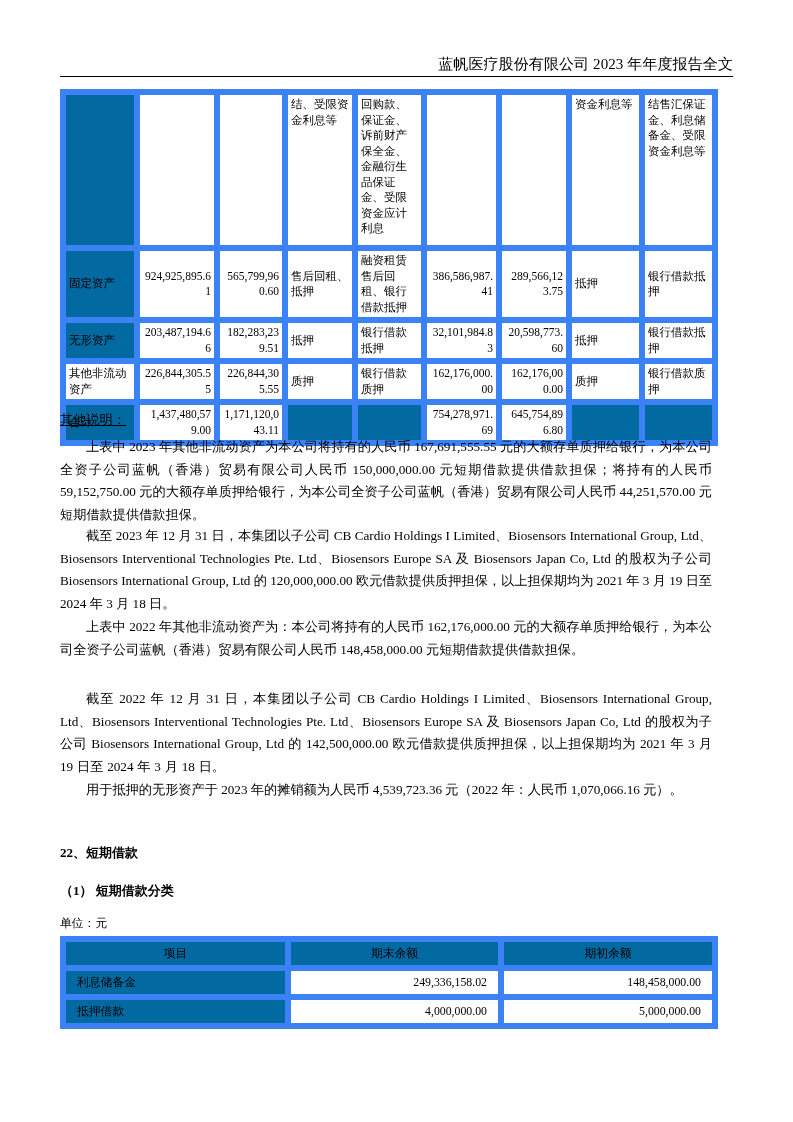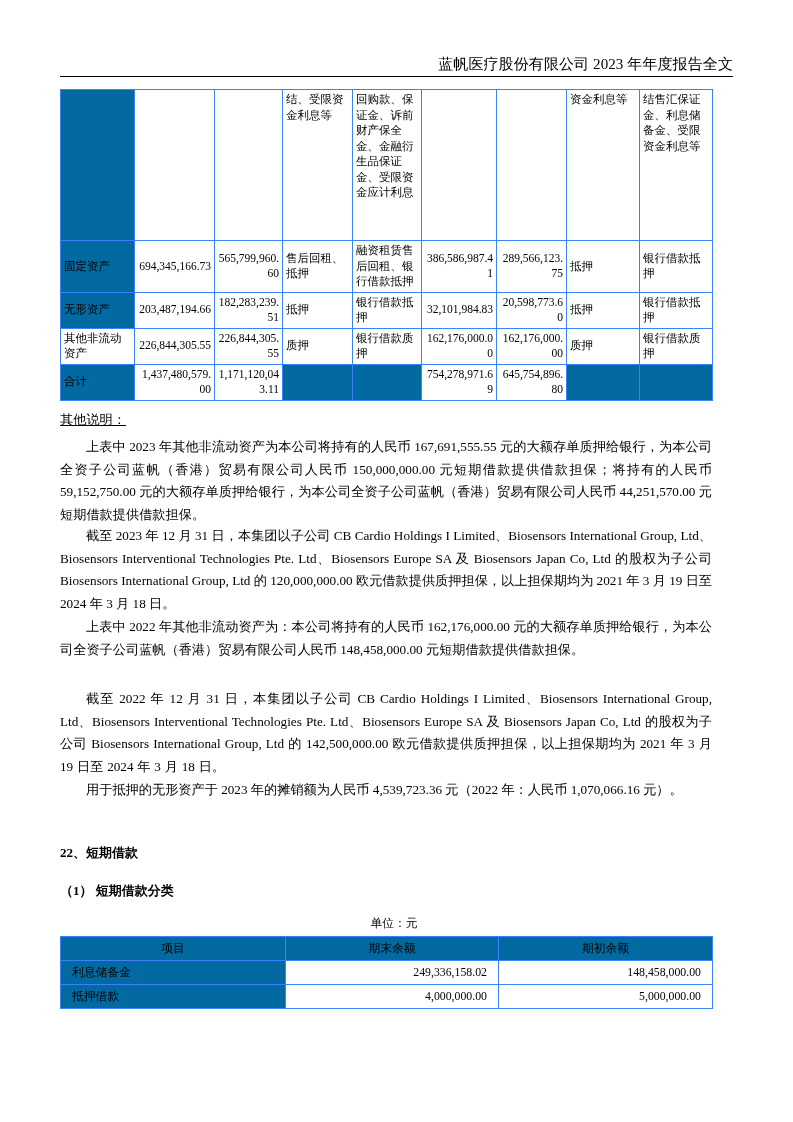"结、受限资金利息等" table td, table th { border: 1px solid #3b82f6 -> 6px solid #3b82f6 }
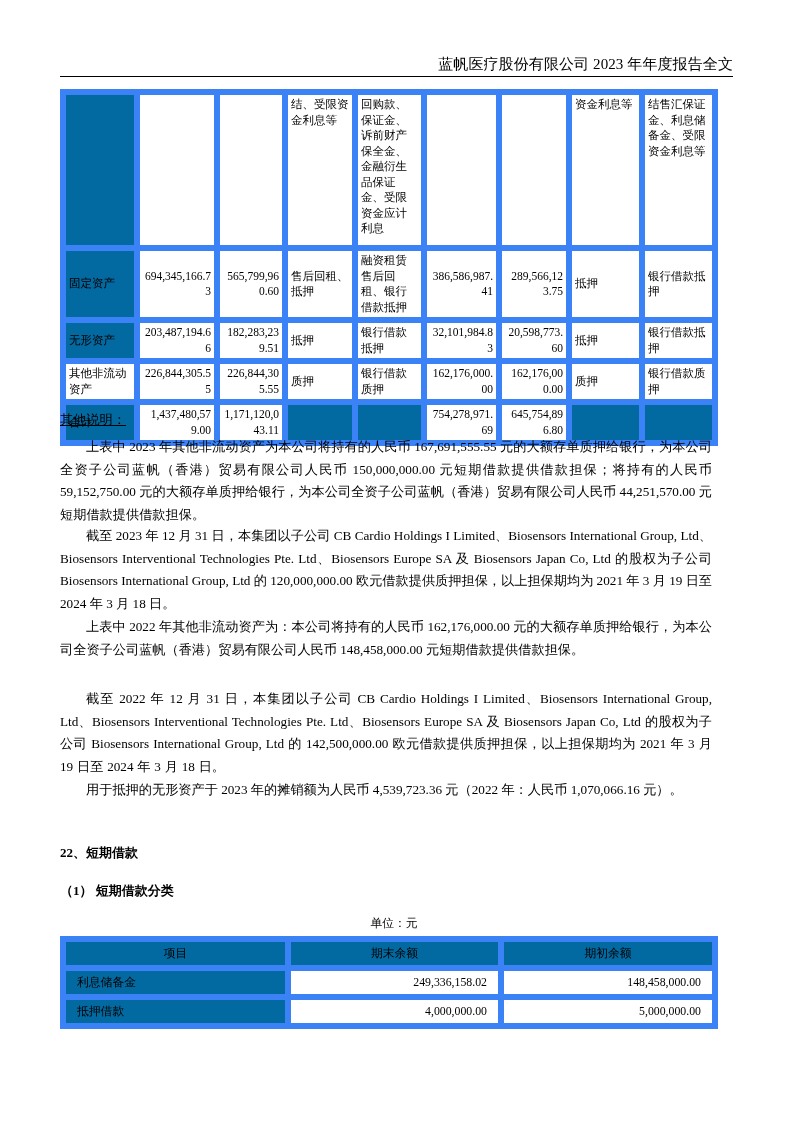"694,345,166.73" td.num { text: 694,345,166.73 -> 924,925,895.61 }
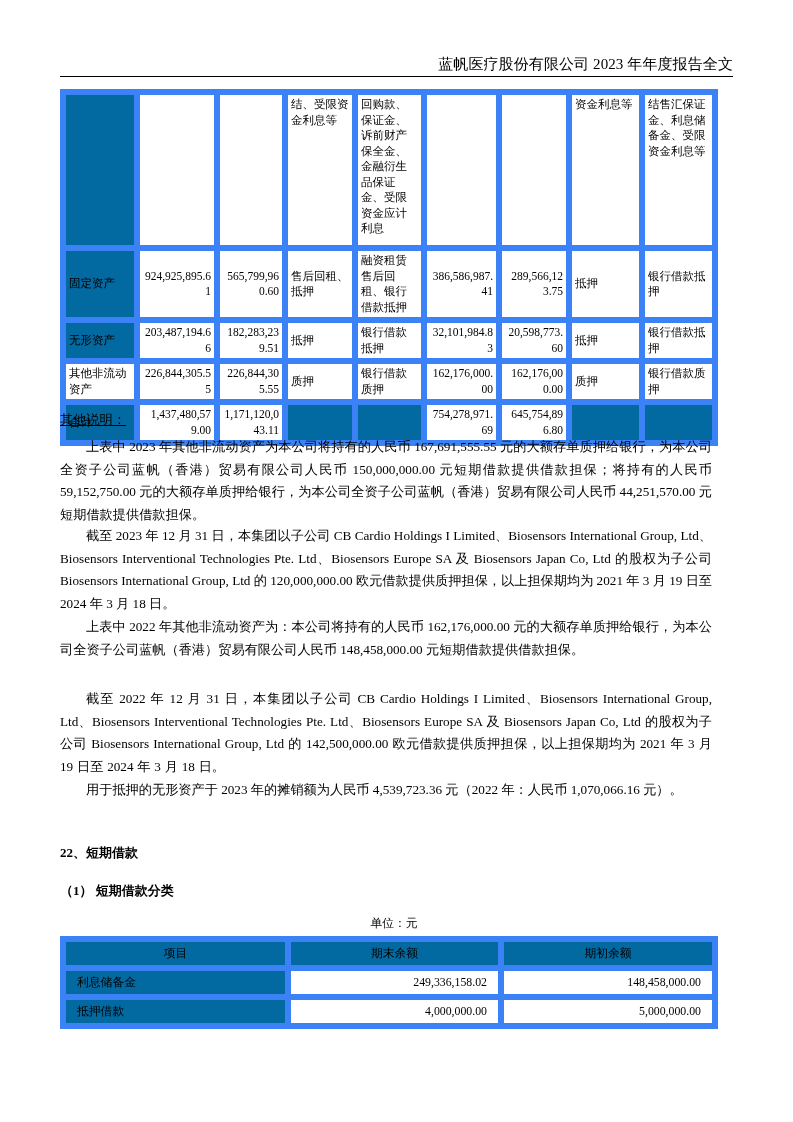"单位：元" .unit { left: 68px -> 60px; text-align: center -> left }
